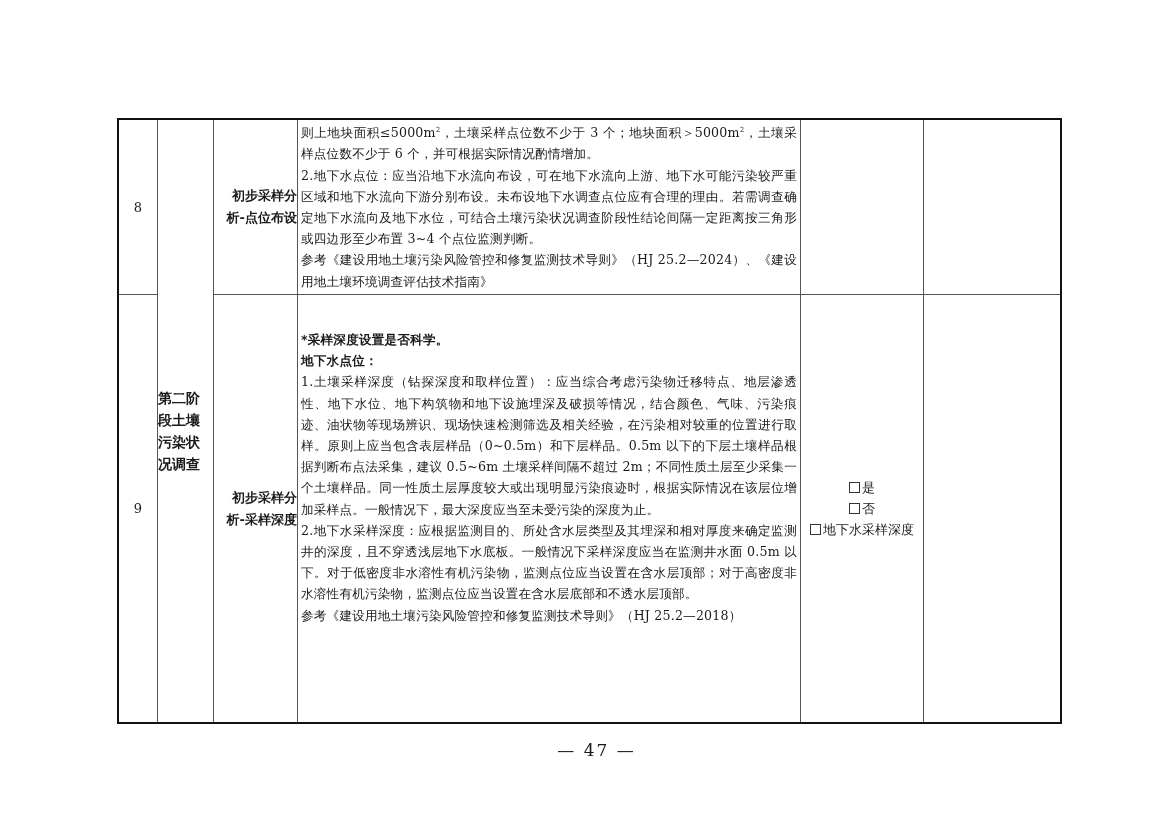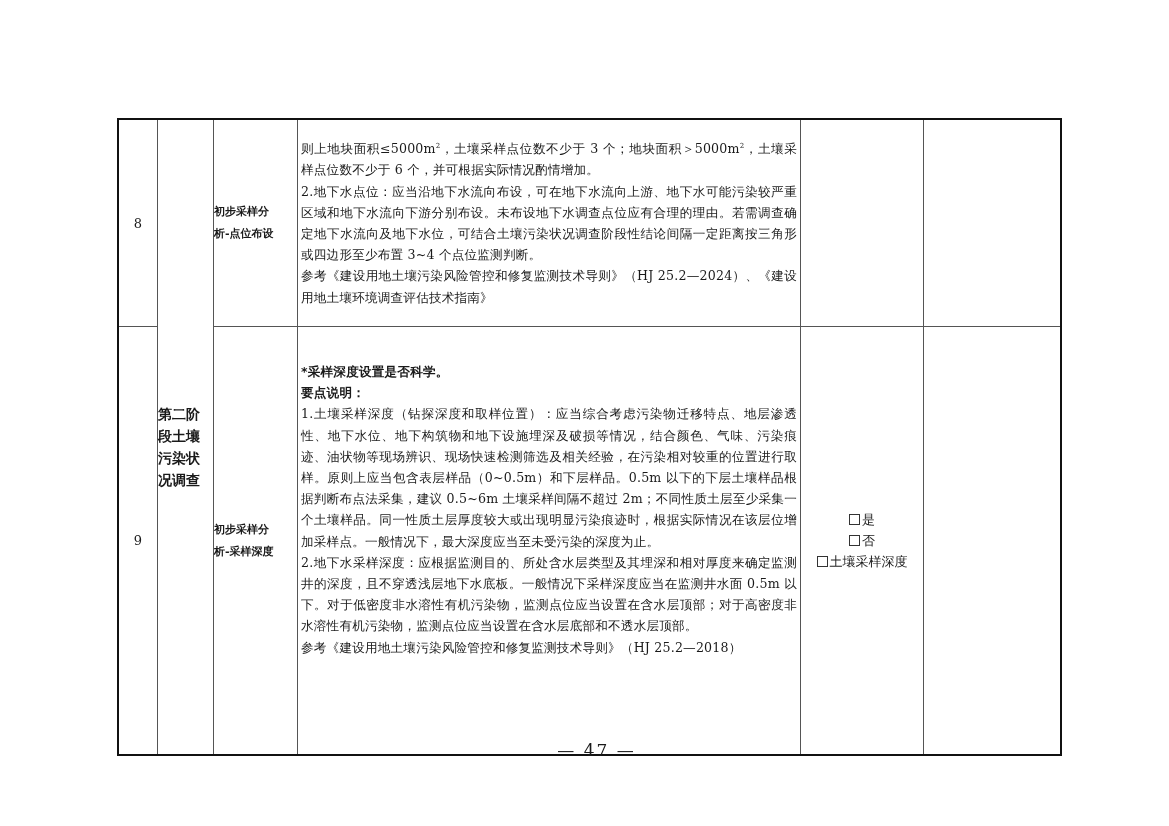"则上地块面积≤5000m2，土壤采样点位数不少于 3" .c-content { padding: 16px 3px !important -> 0 3px !important }
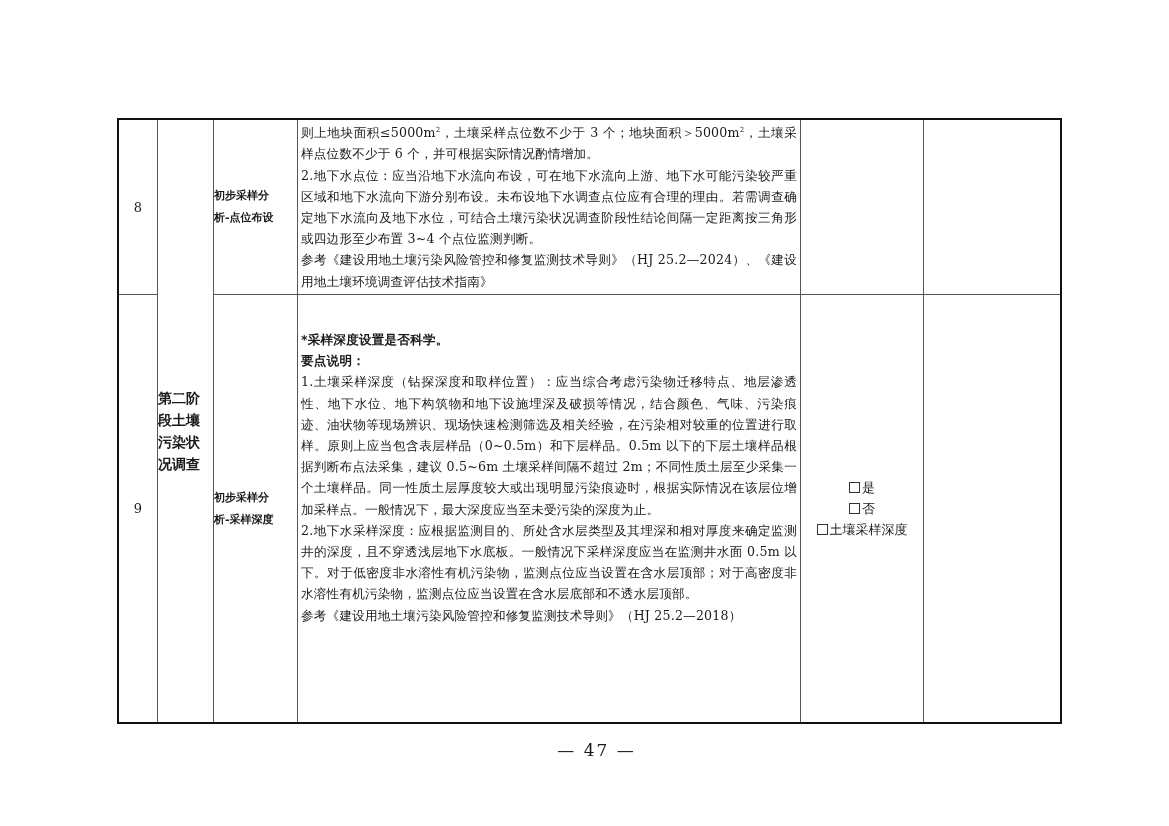"初步采样分" .c-item { font-size: 11px -> 13px; text-align: left -> right }
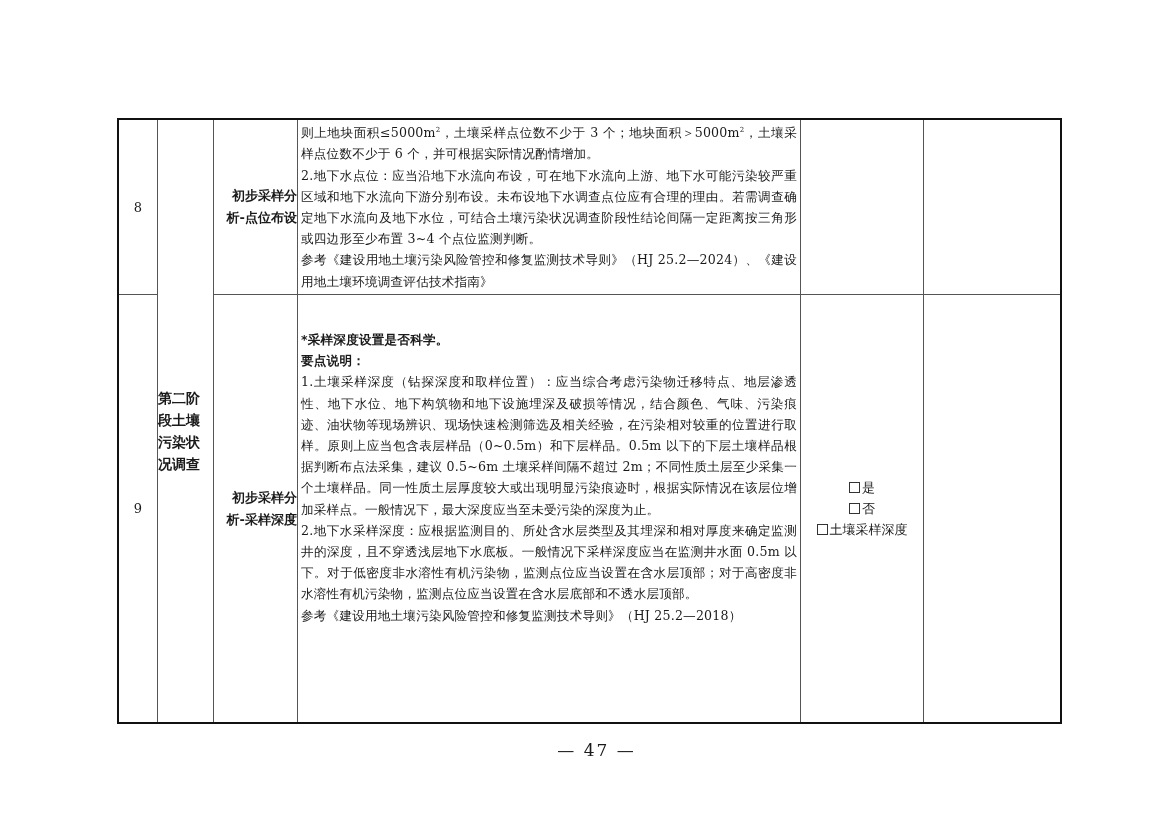"要点说明：" span.para { text: 要点说明 -> 地下水点位 }
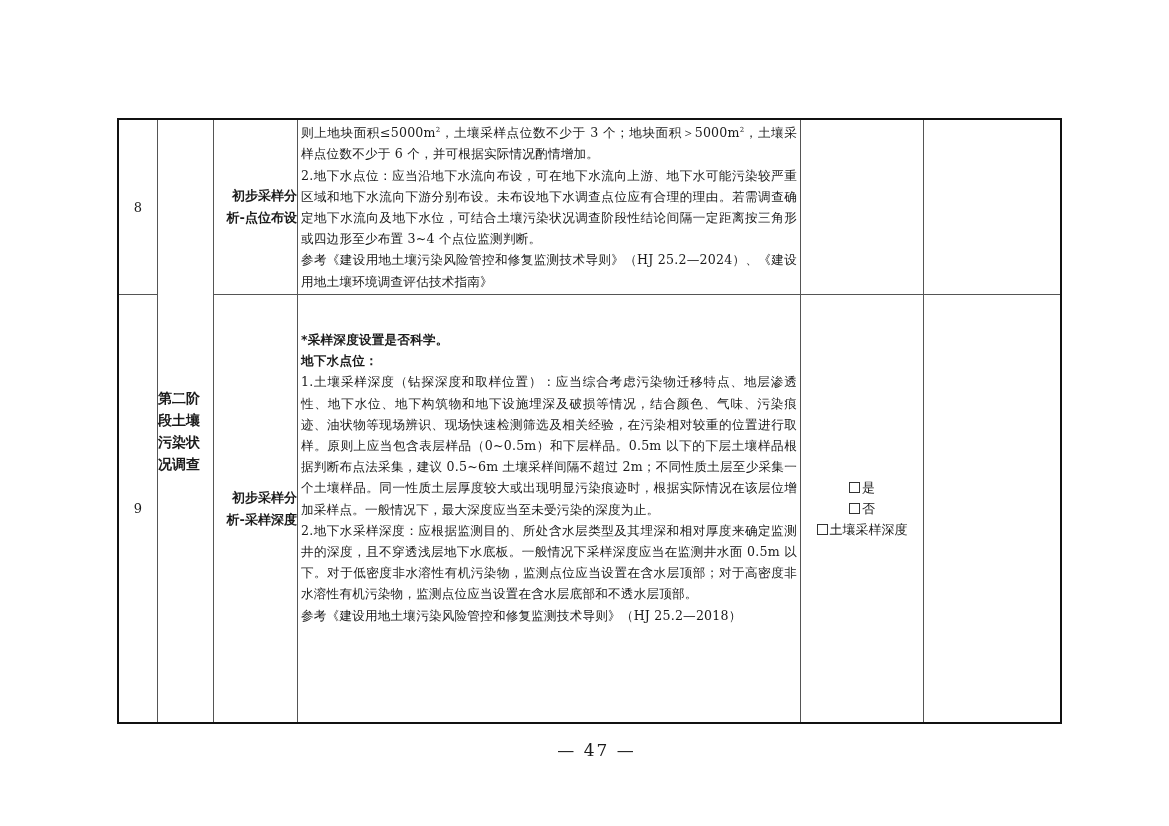"土壤采样深度" span { text: 土壤 -> 地下水 }
